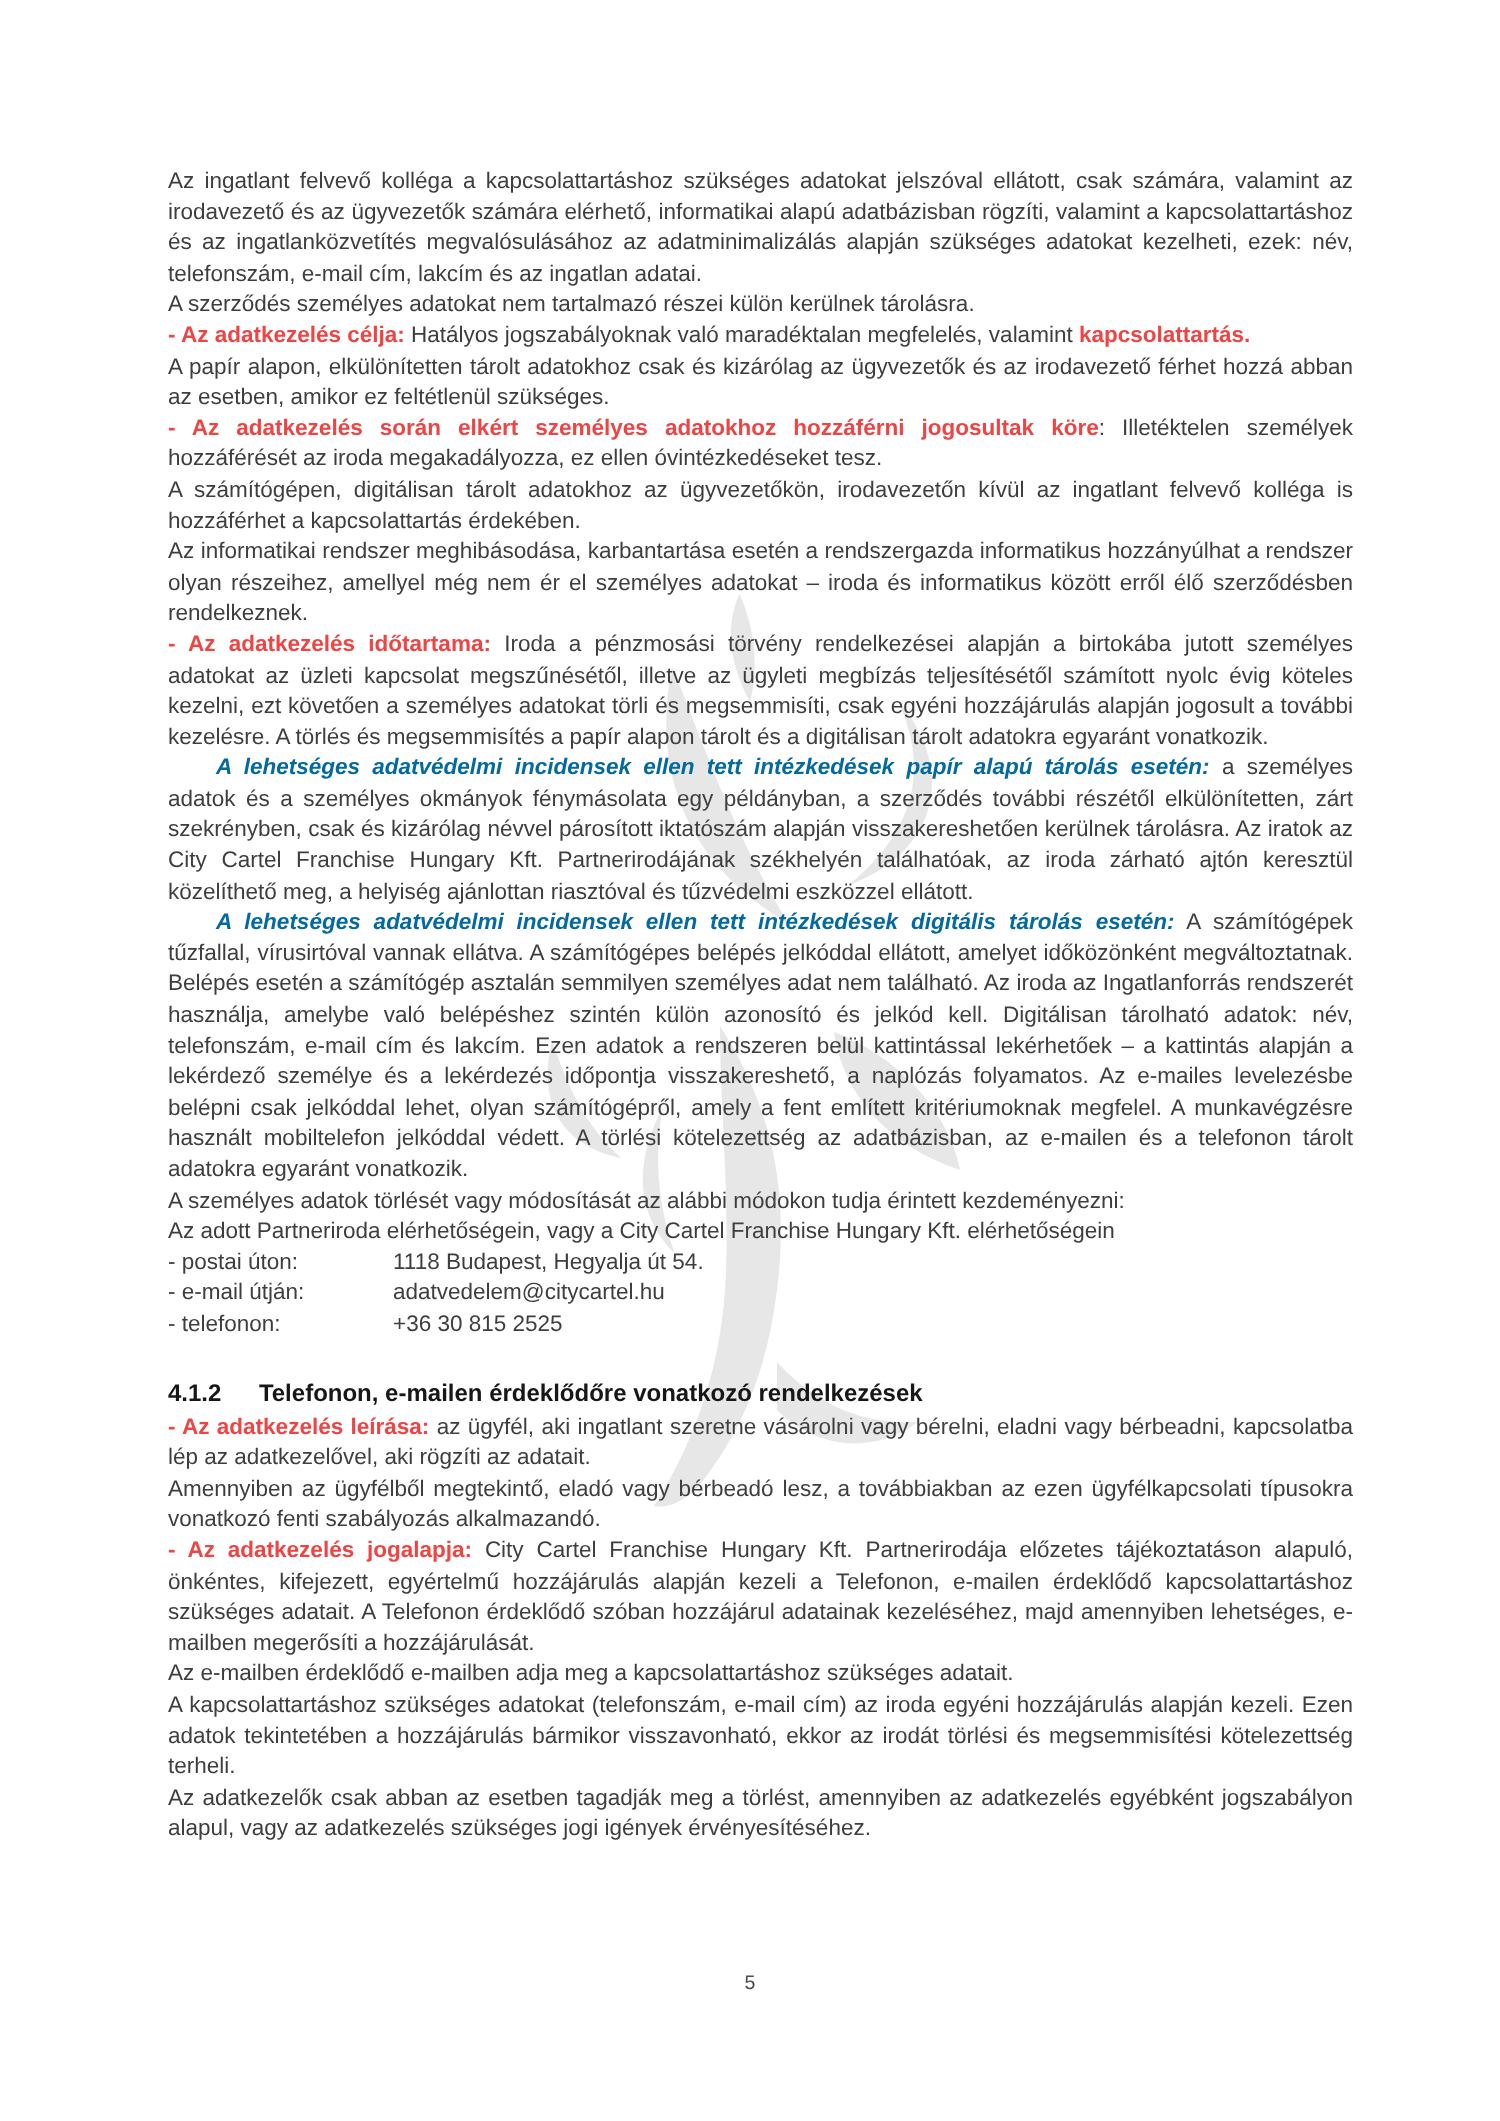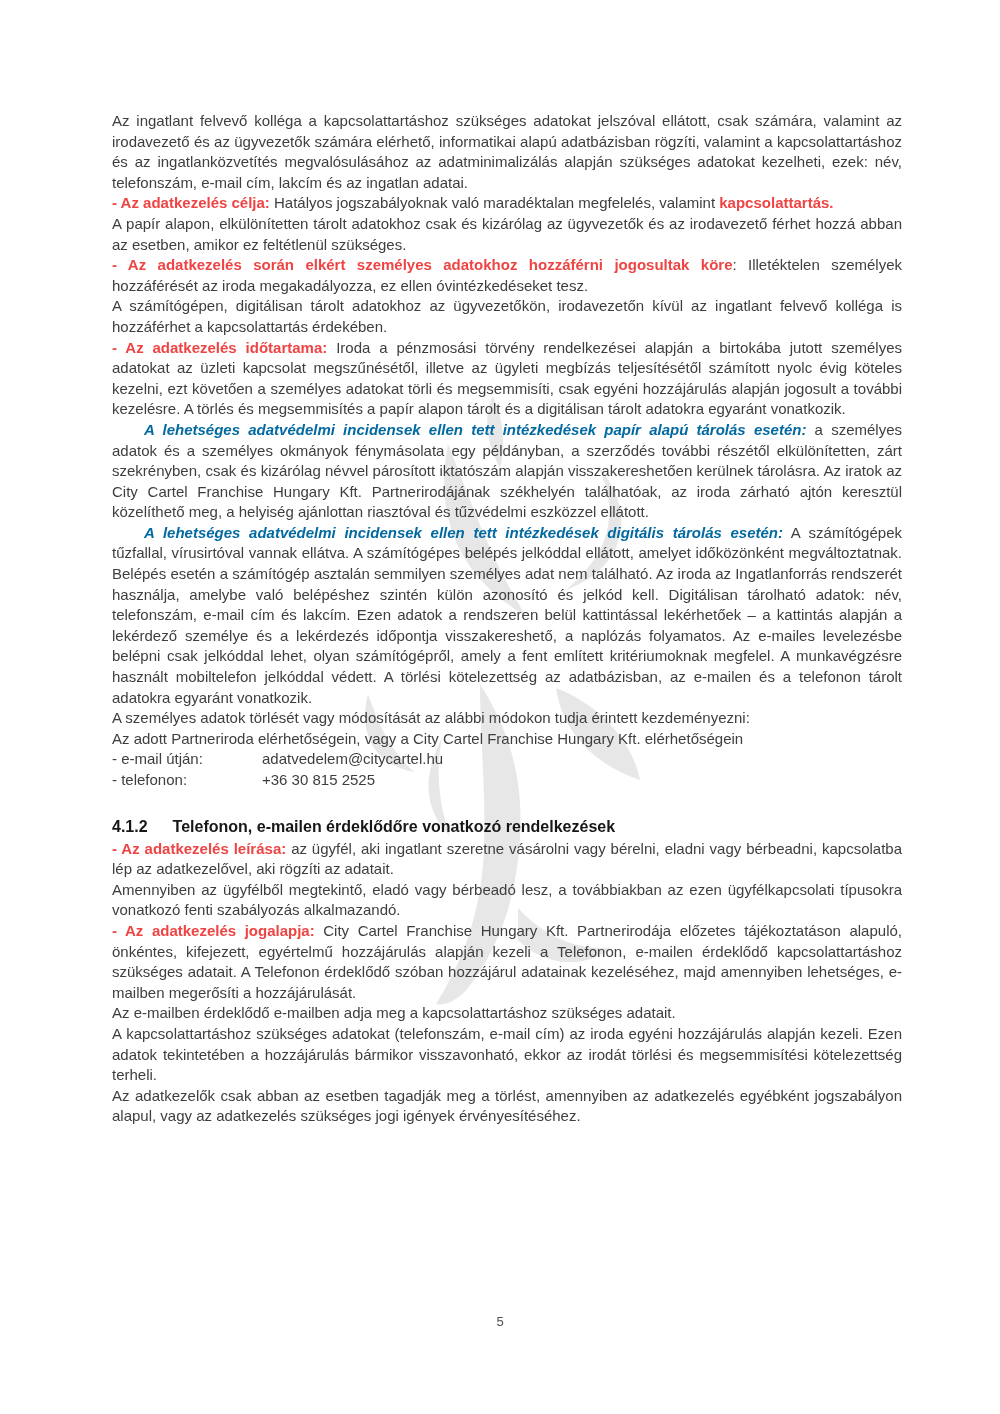"A szerződés személyes adatokat nem" p { html: none -> <p><span>A szerződés személyes adatokat nem tartalmazó részei külön kerülnek tárolásra.</span></p> }
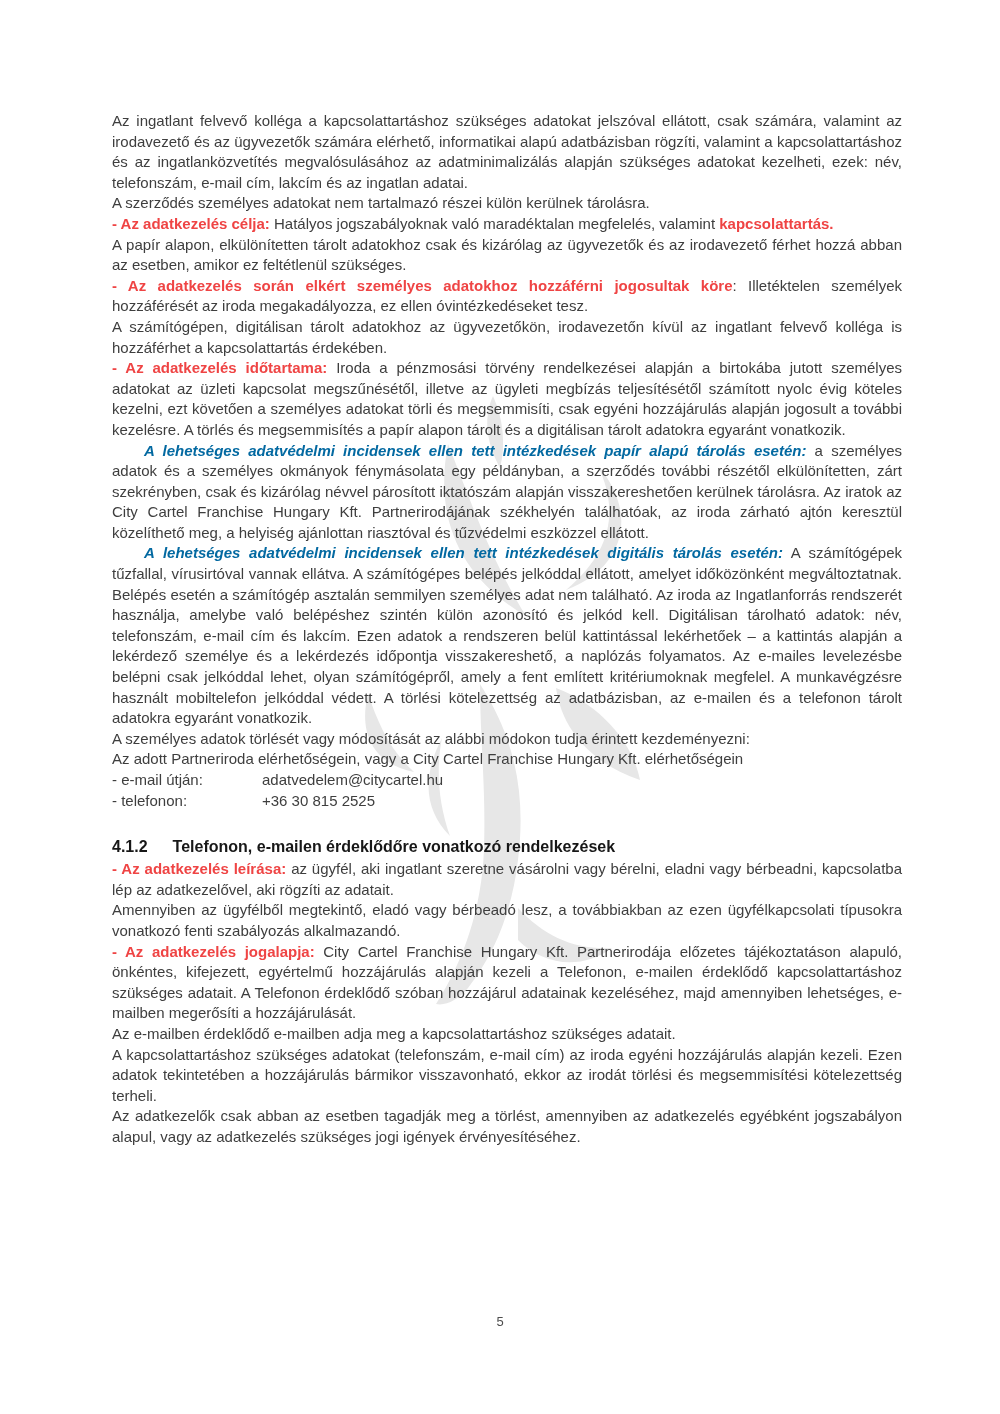"Az informatikai rendszer meghibásodása," p { html: none -> <p><span>Az informatikai rendszer meghibásodása, karbantartása esetén a rendszergazda informatikus hozzányúlhat a rendszer olyan részeihez, amellyel még nem ér el személyes adatokat – iroda és informatikus között erről élő szerződésben rendelkeznek.</span></p> }
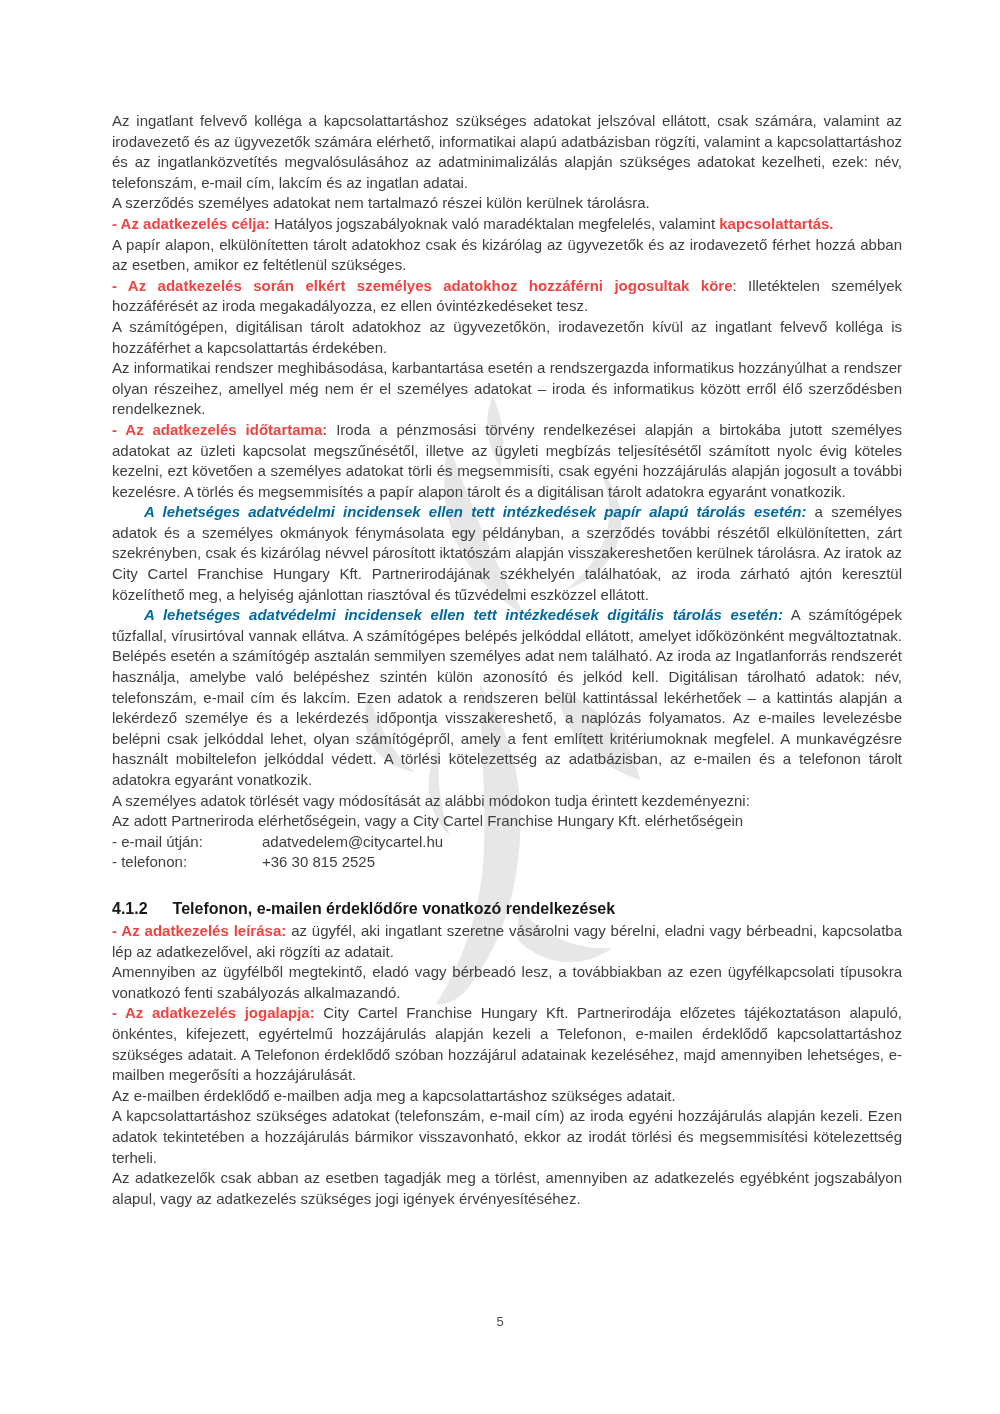"- postai úton:" p.kv { html: none -> <p> <span>- postai úton:</span> <span>1118 Budapest, Hegyalja út 54.</span> </p> }
